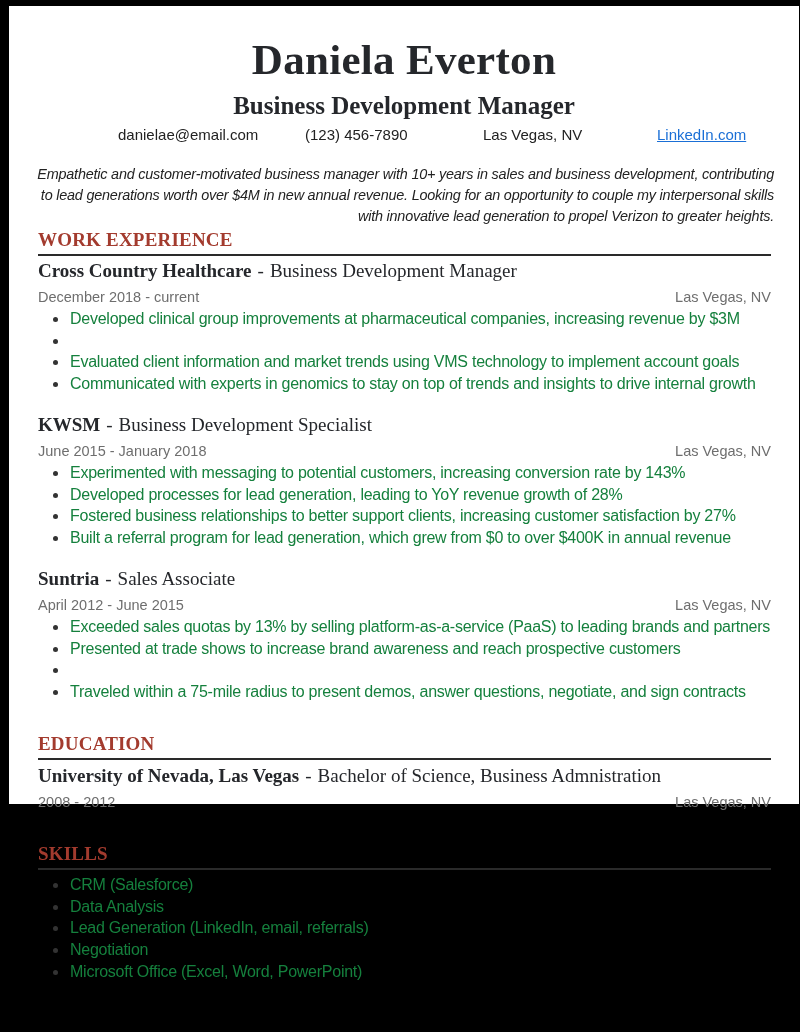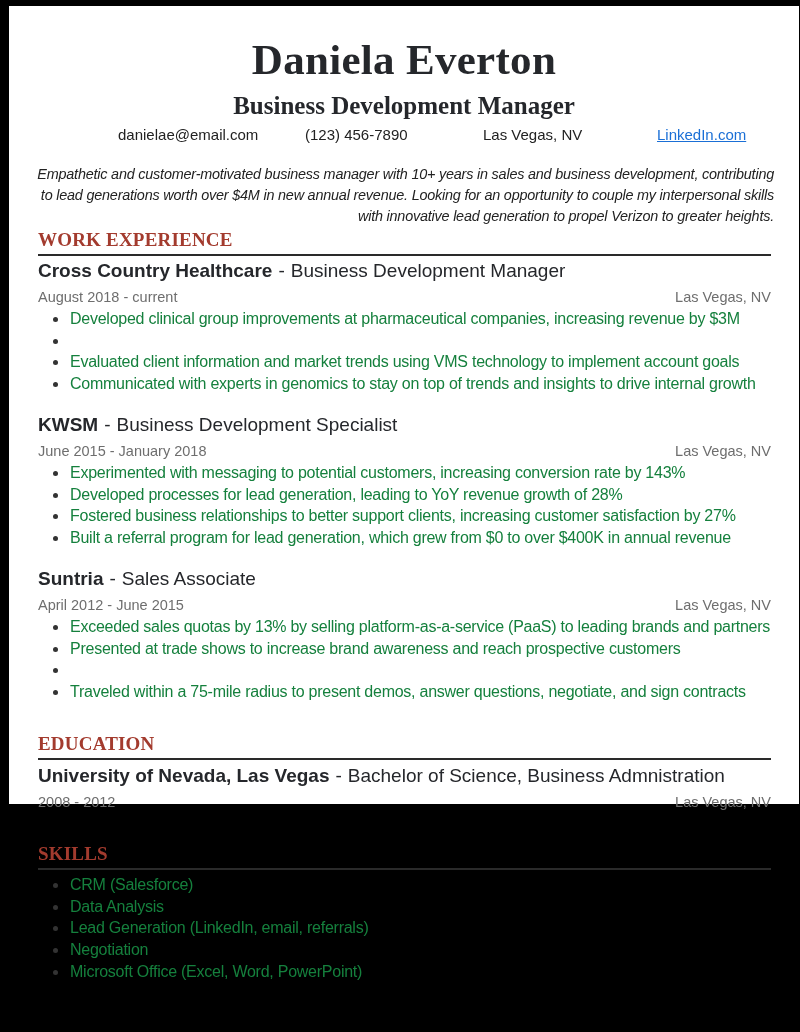"Cross Country Healthcare - Business" .job-head { font-family: Liberation Sans, sans-serif -> Liberation Serif, serif }
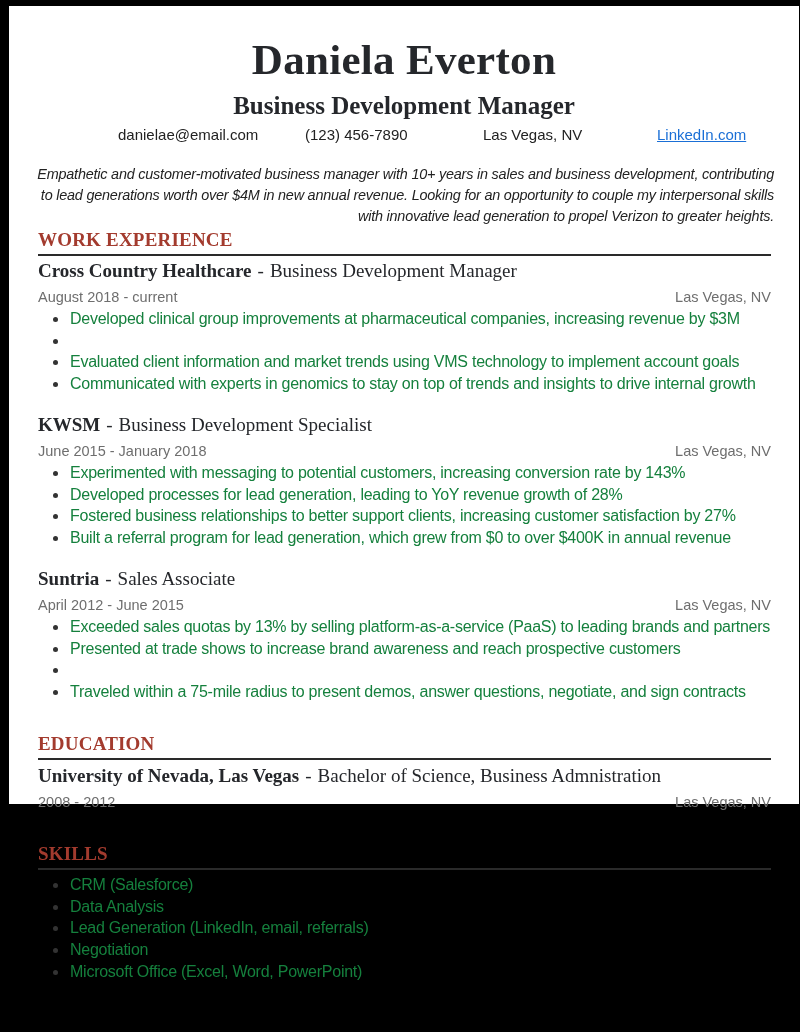"August 2018 - current" span { text: August -> December }
